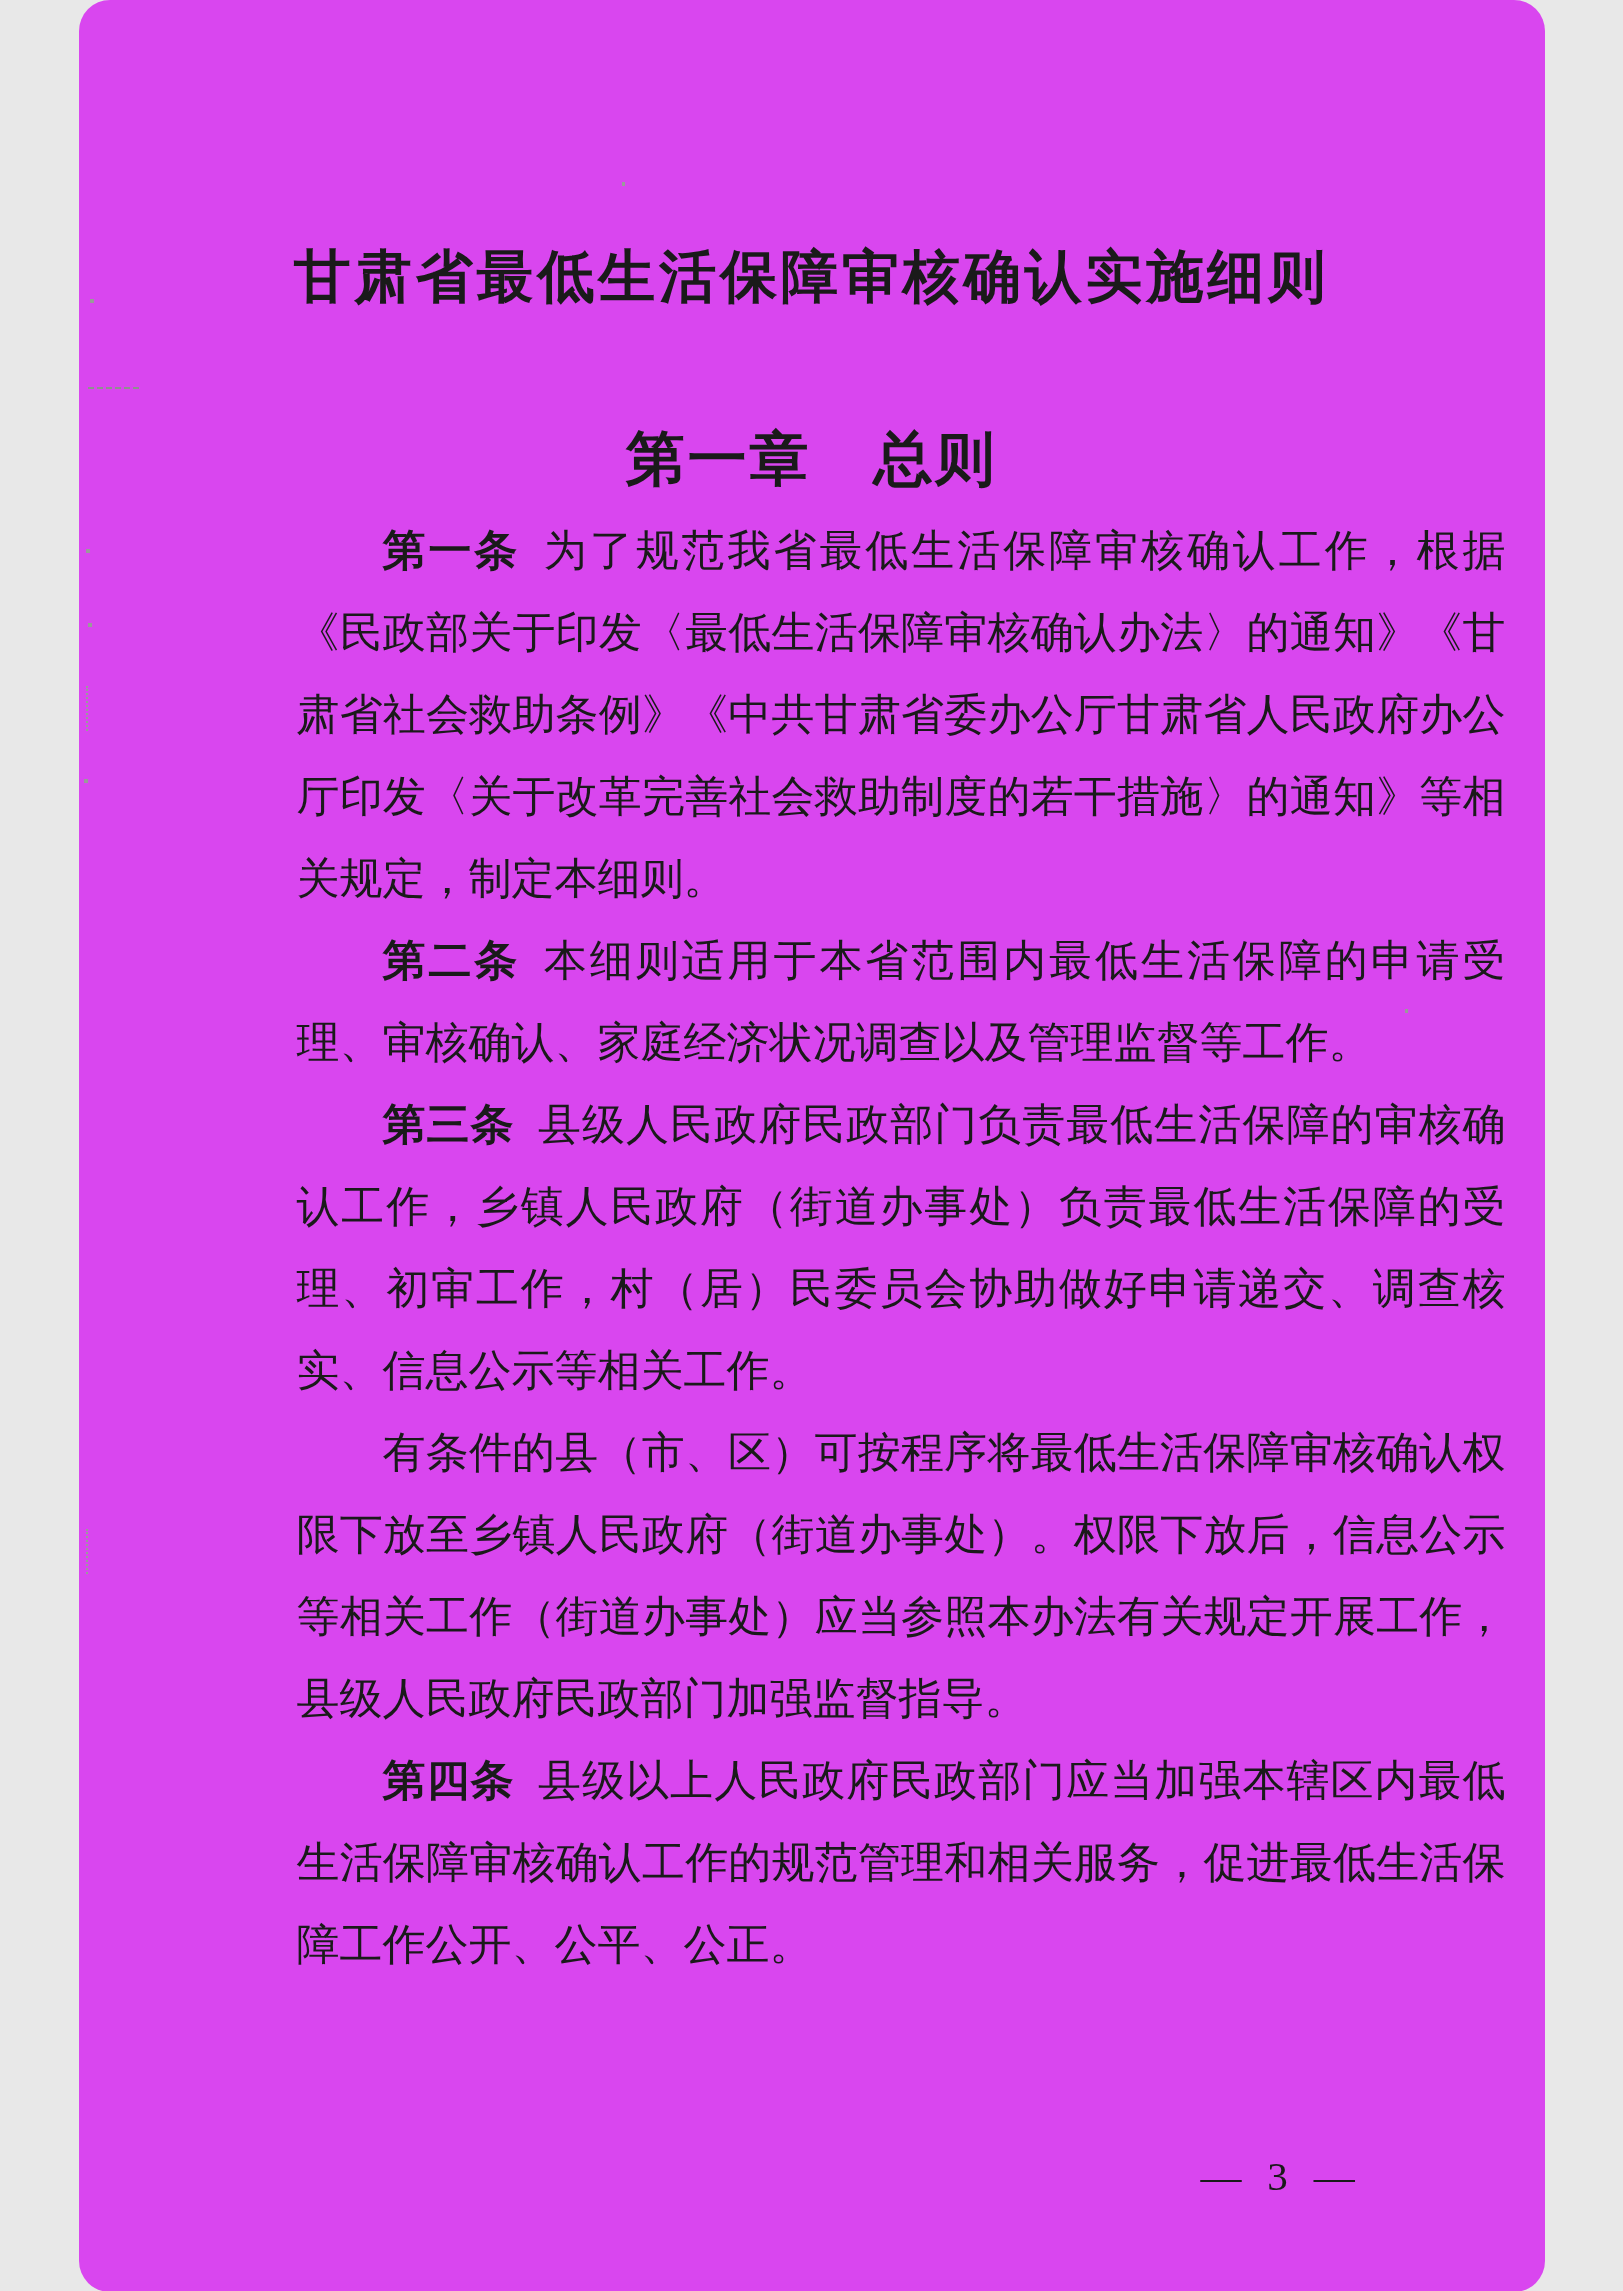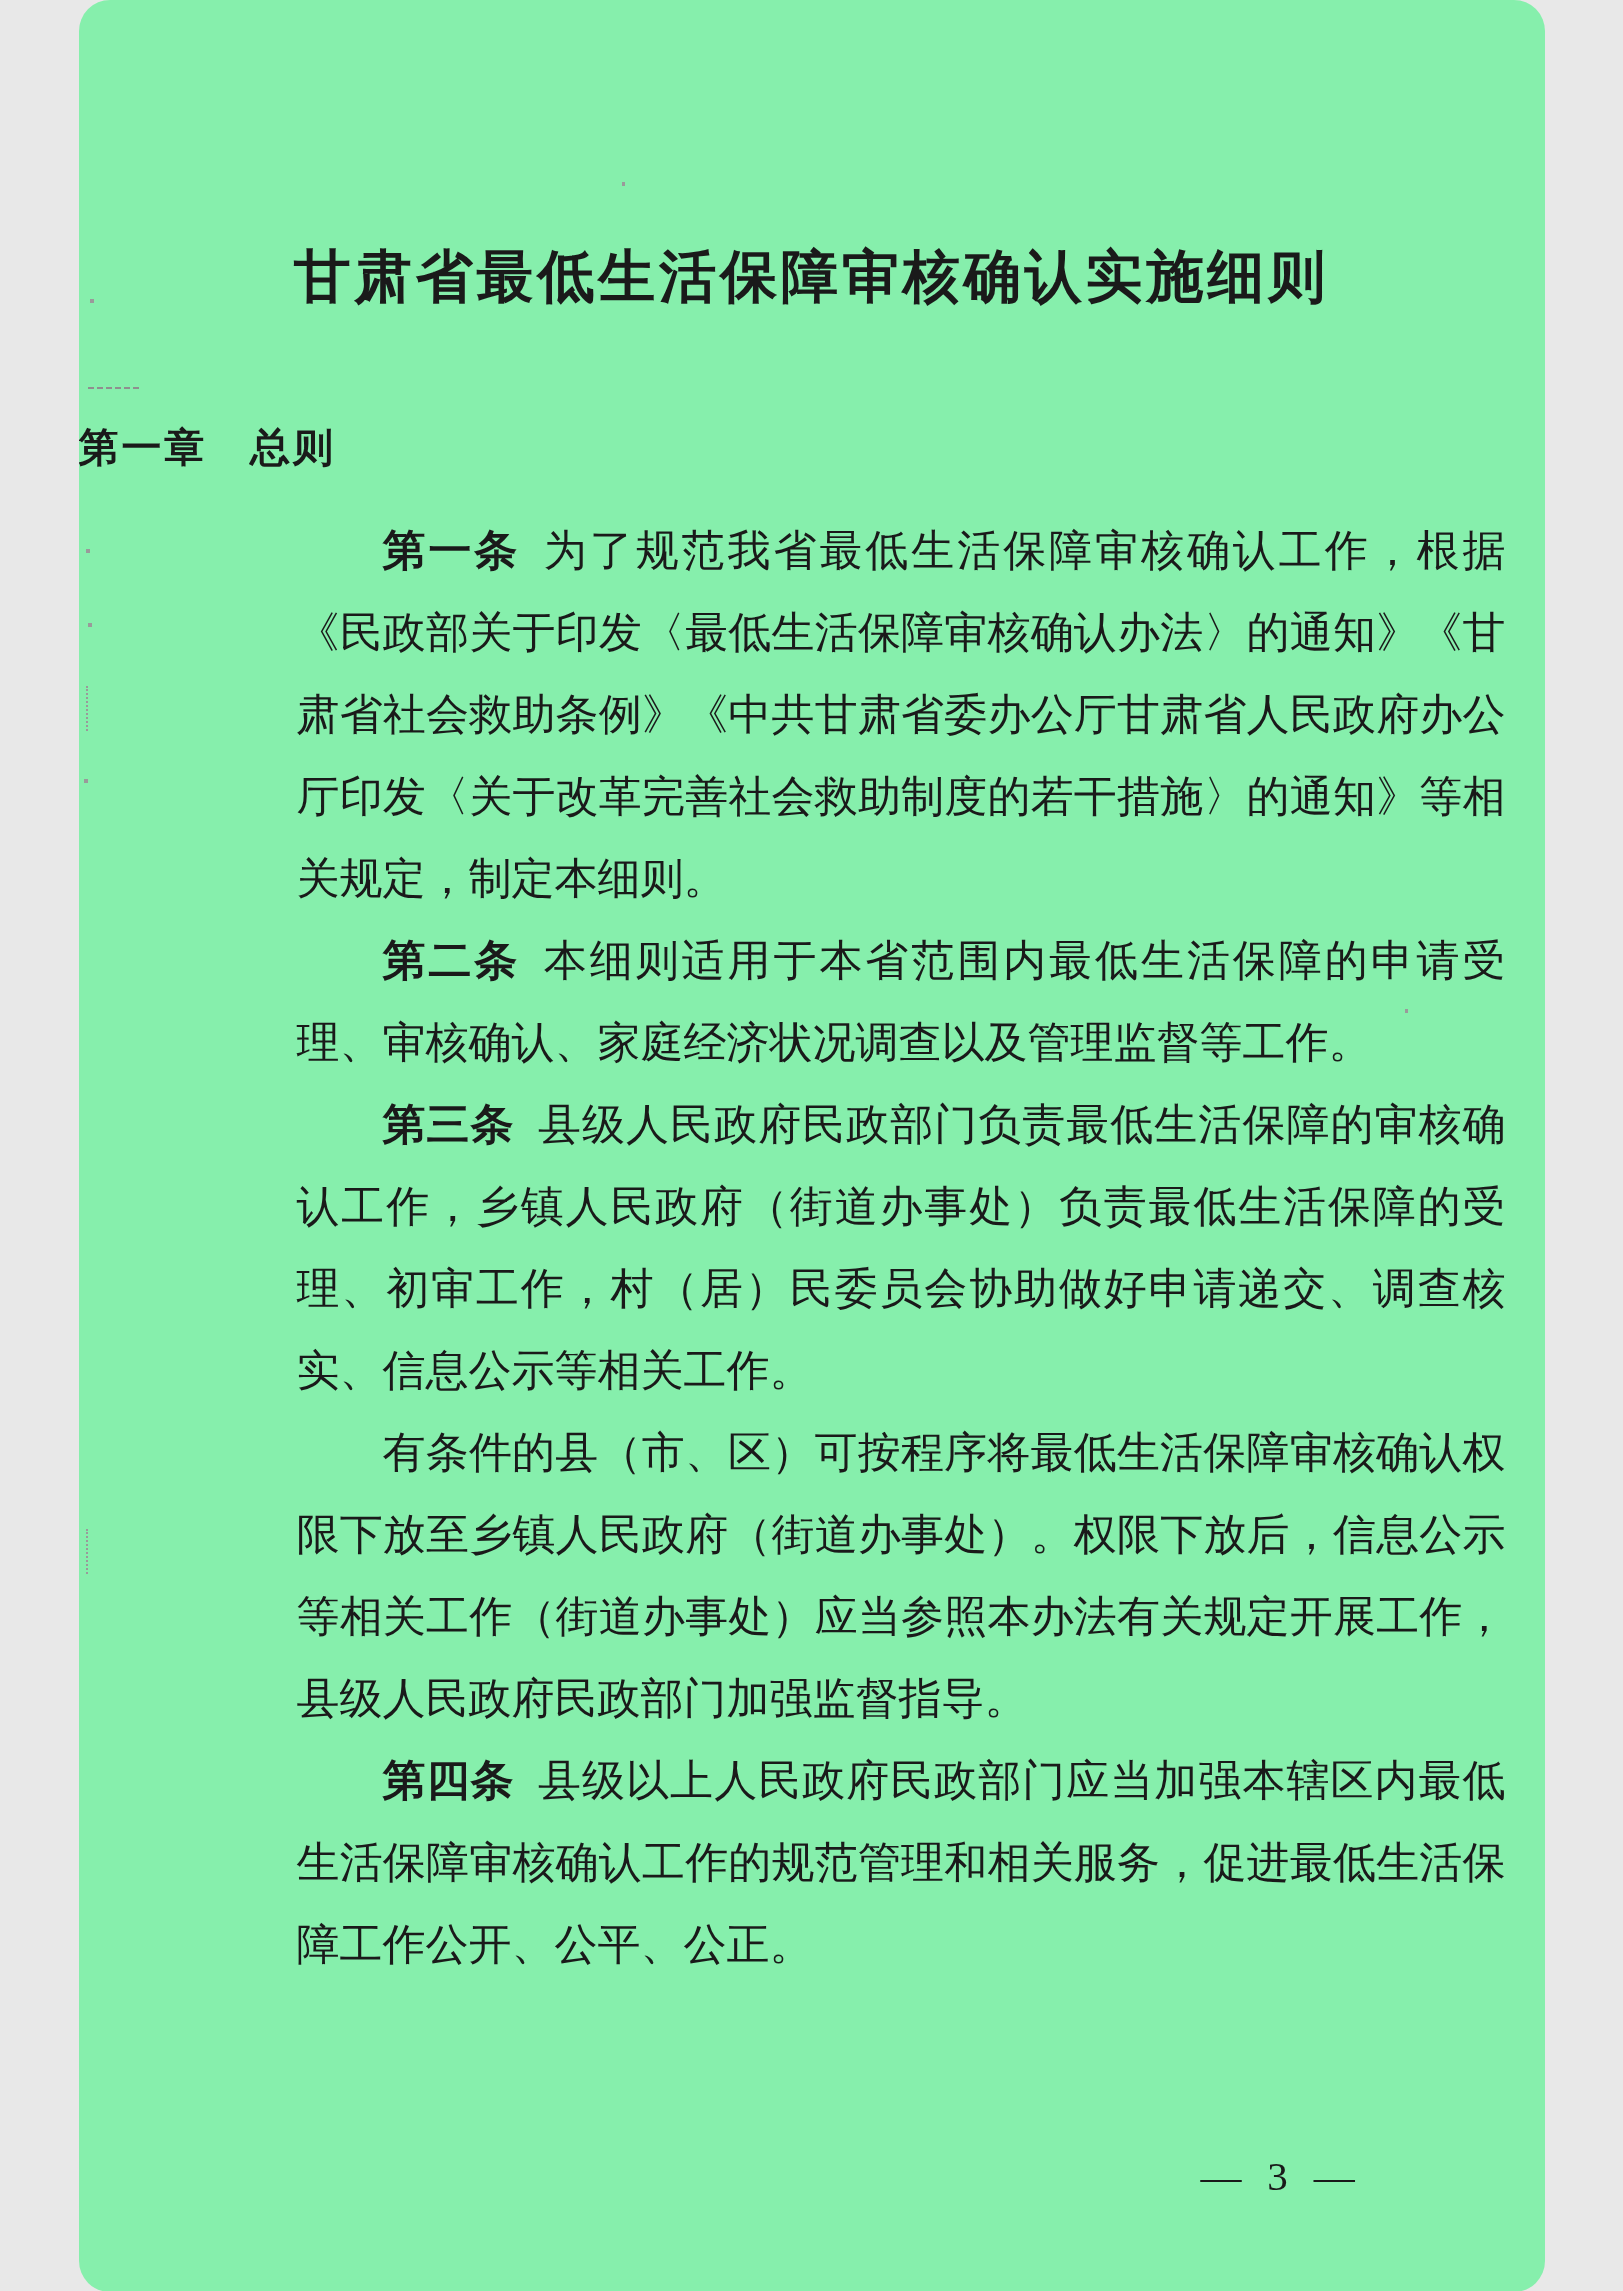"甘肃省最低生活保障审核确认实施细则" .page { background: #86efac -> #d946ef }
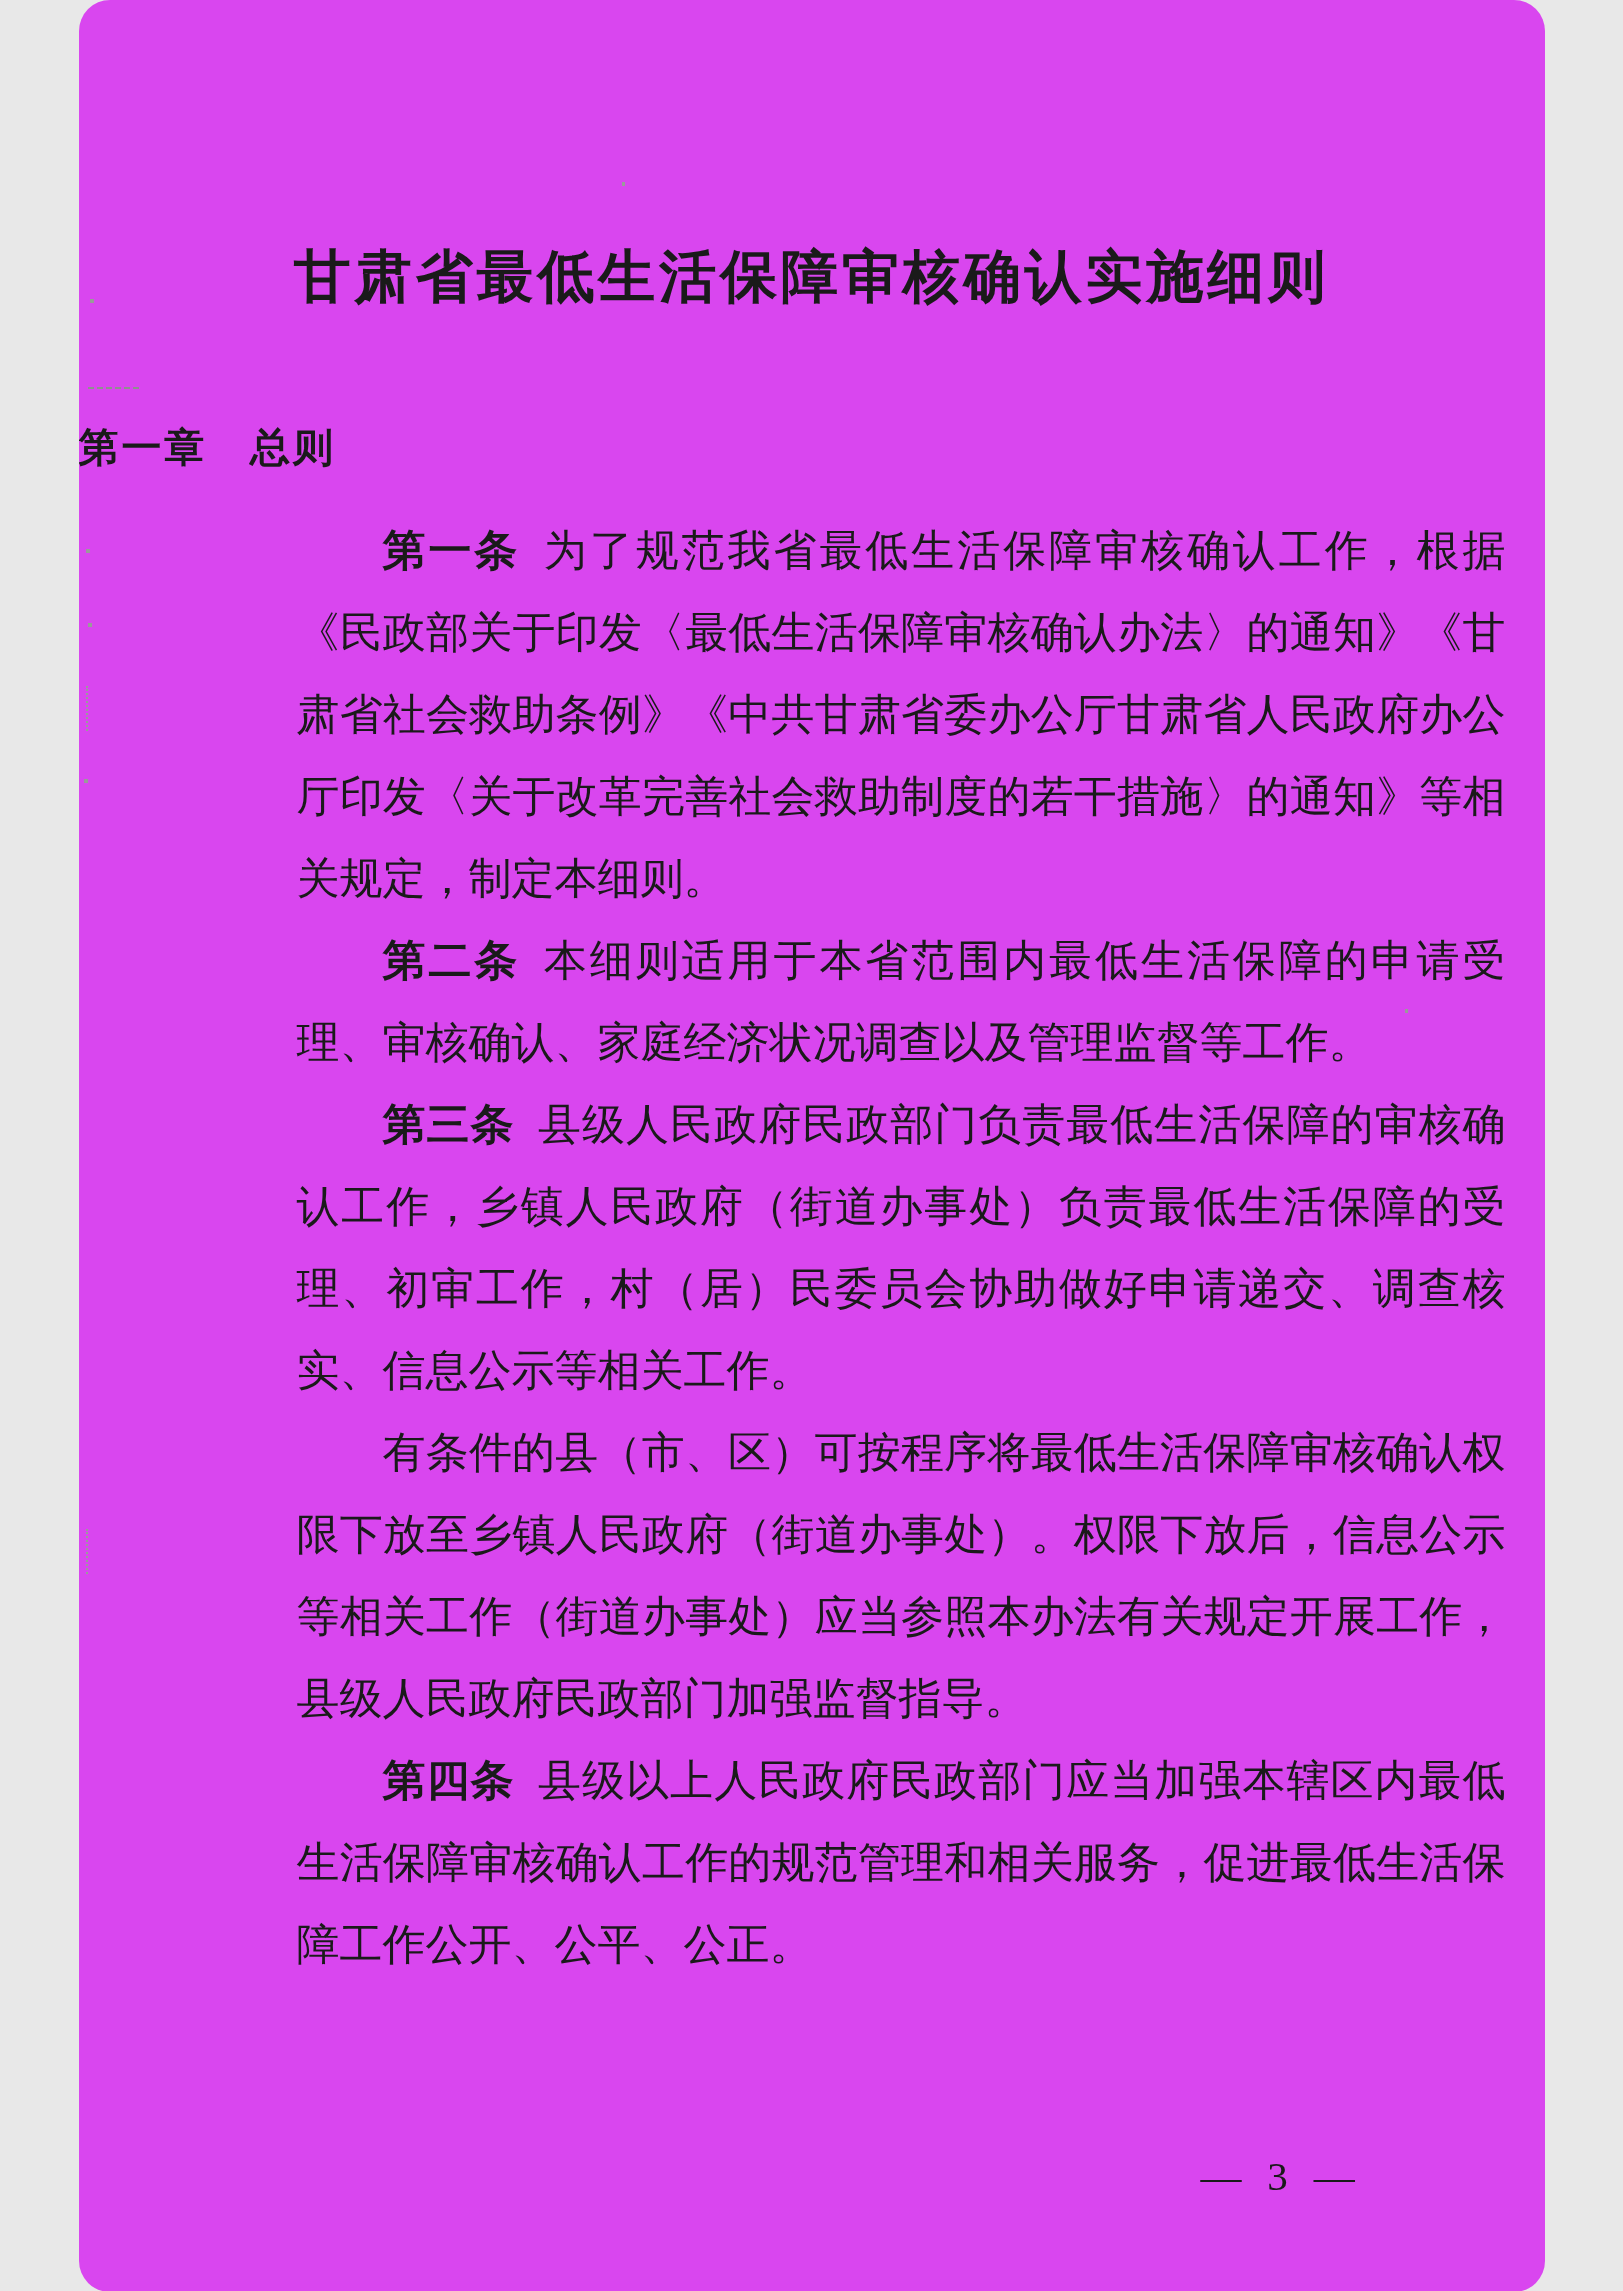"第一章 总则" .chapter-heading { font-size: 40px -> 59px; text-align: left -> center }
